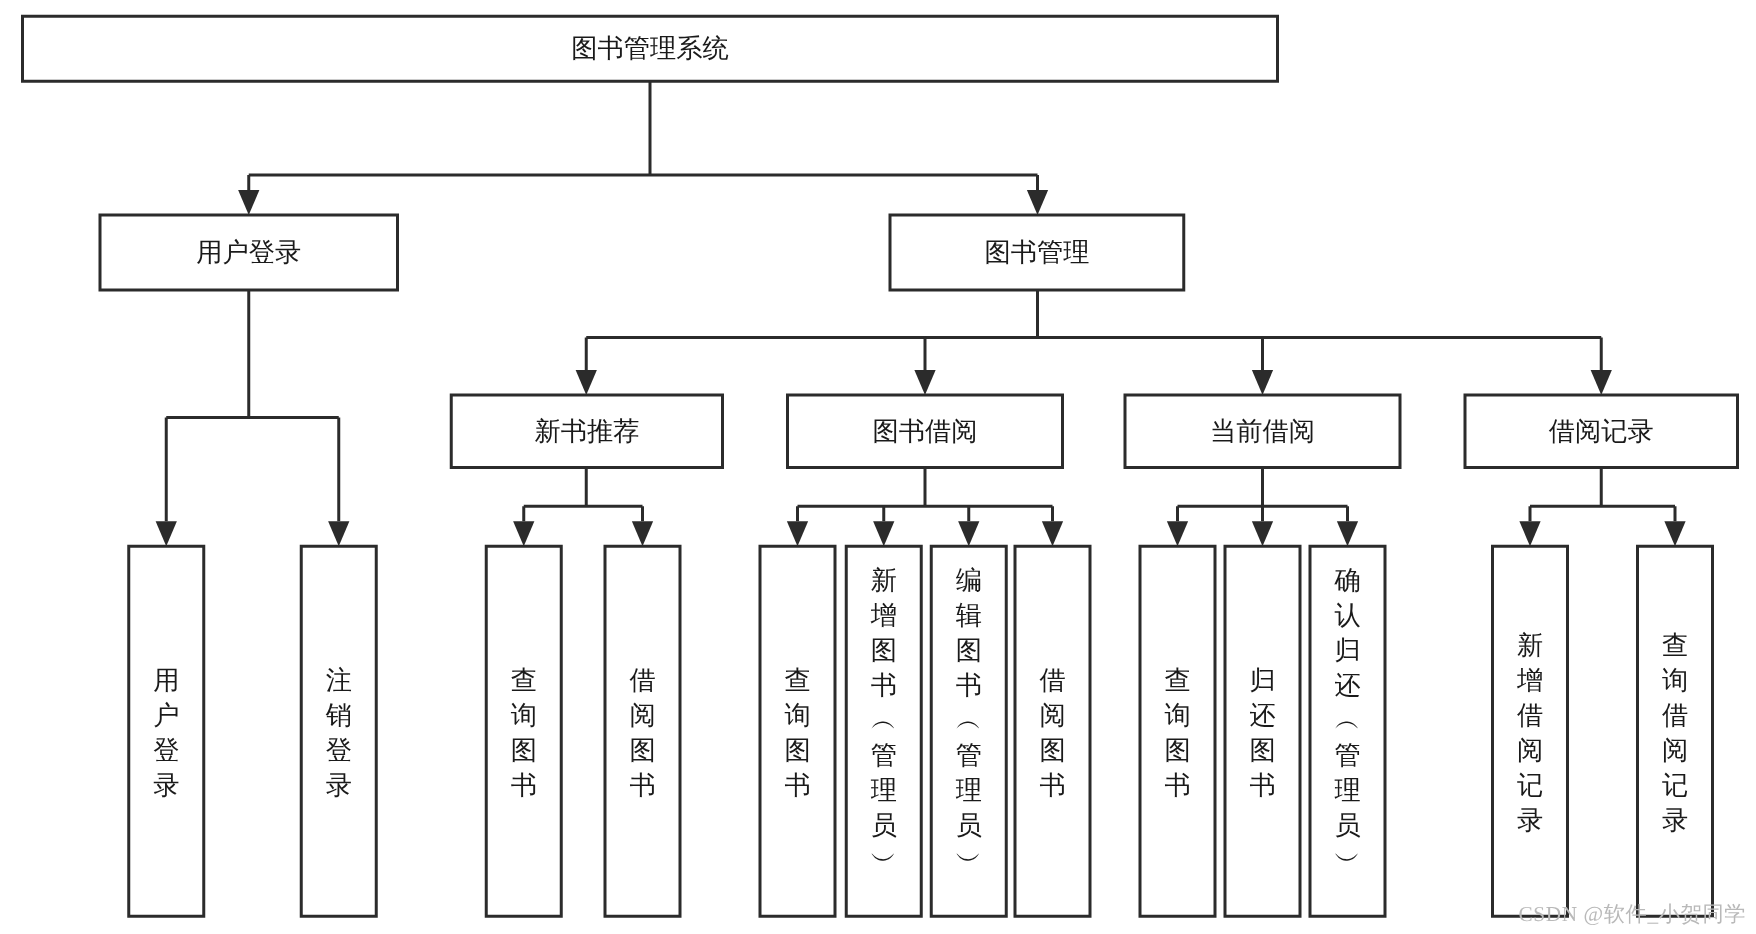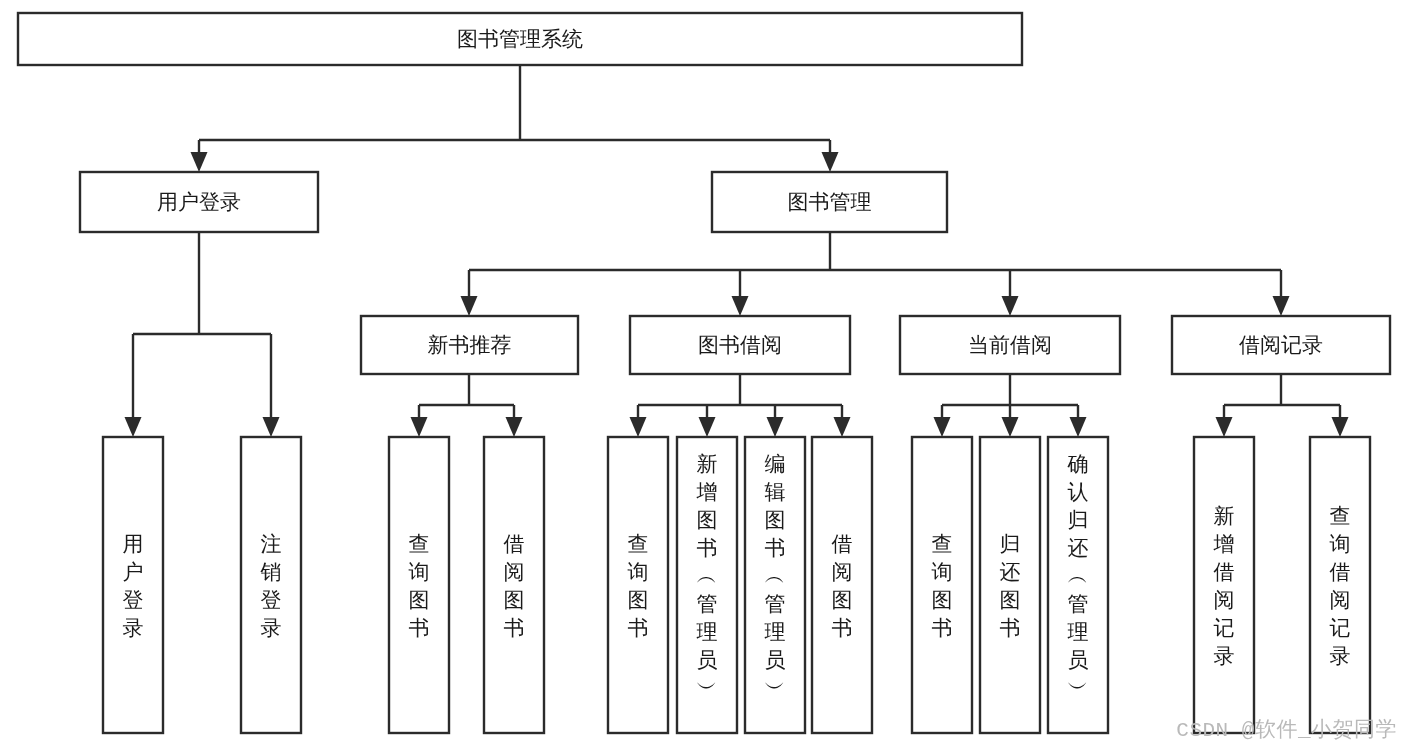"CSDN @软件_小贺同学" .watermark { font-family: Liberation Mono, monospace -> Liberation Serif, serif; font-size: 21px -> 17px }
